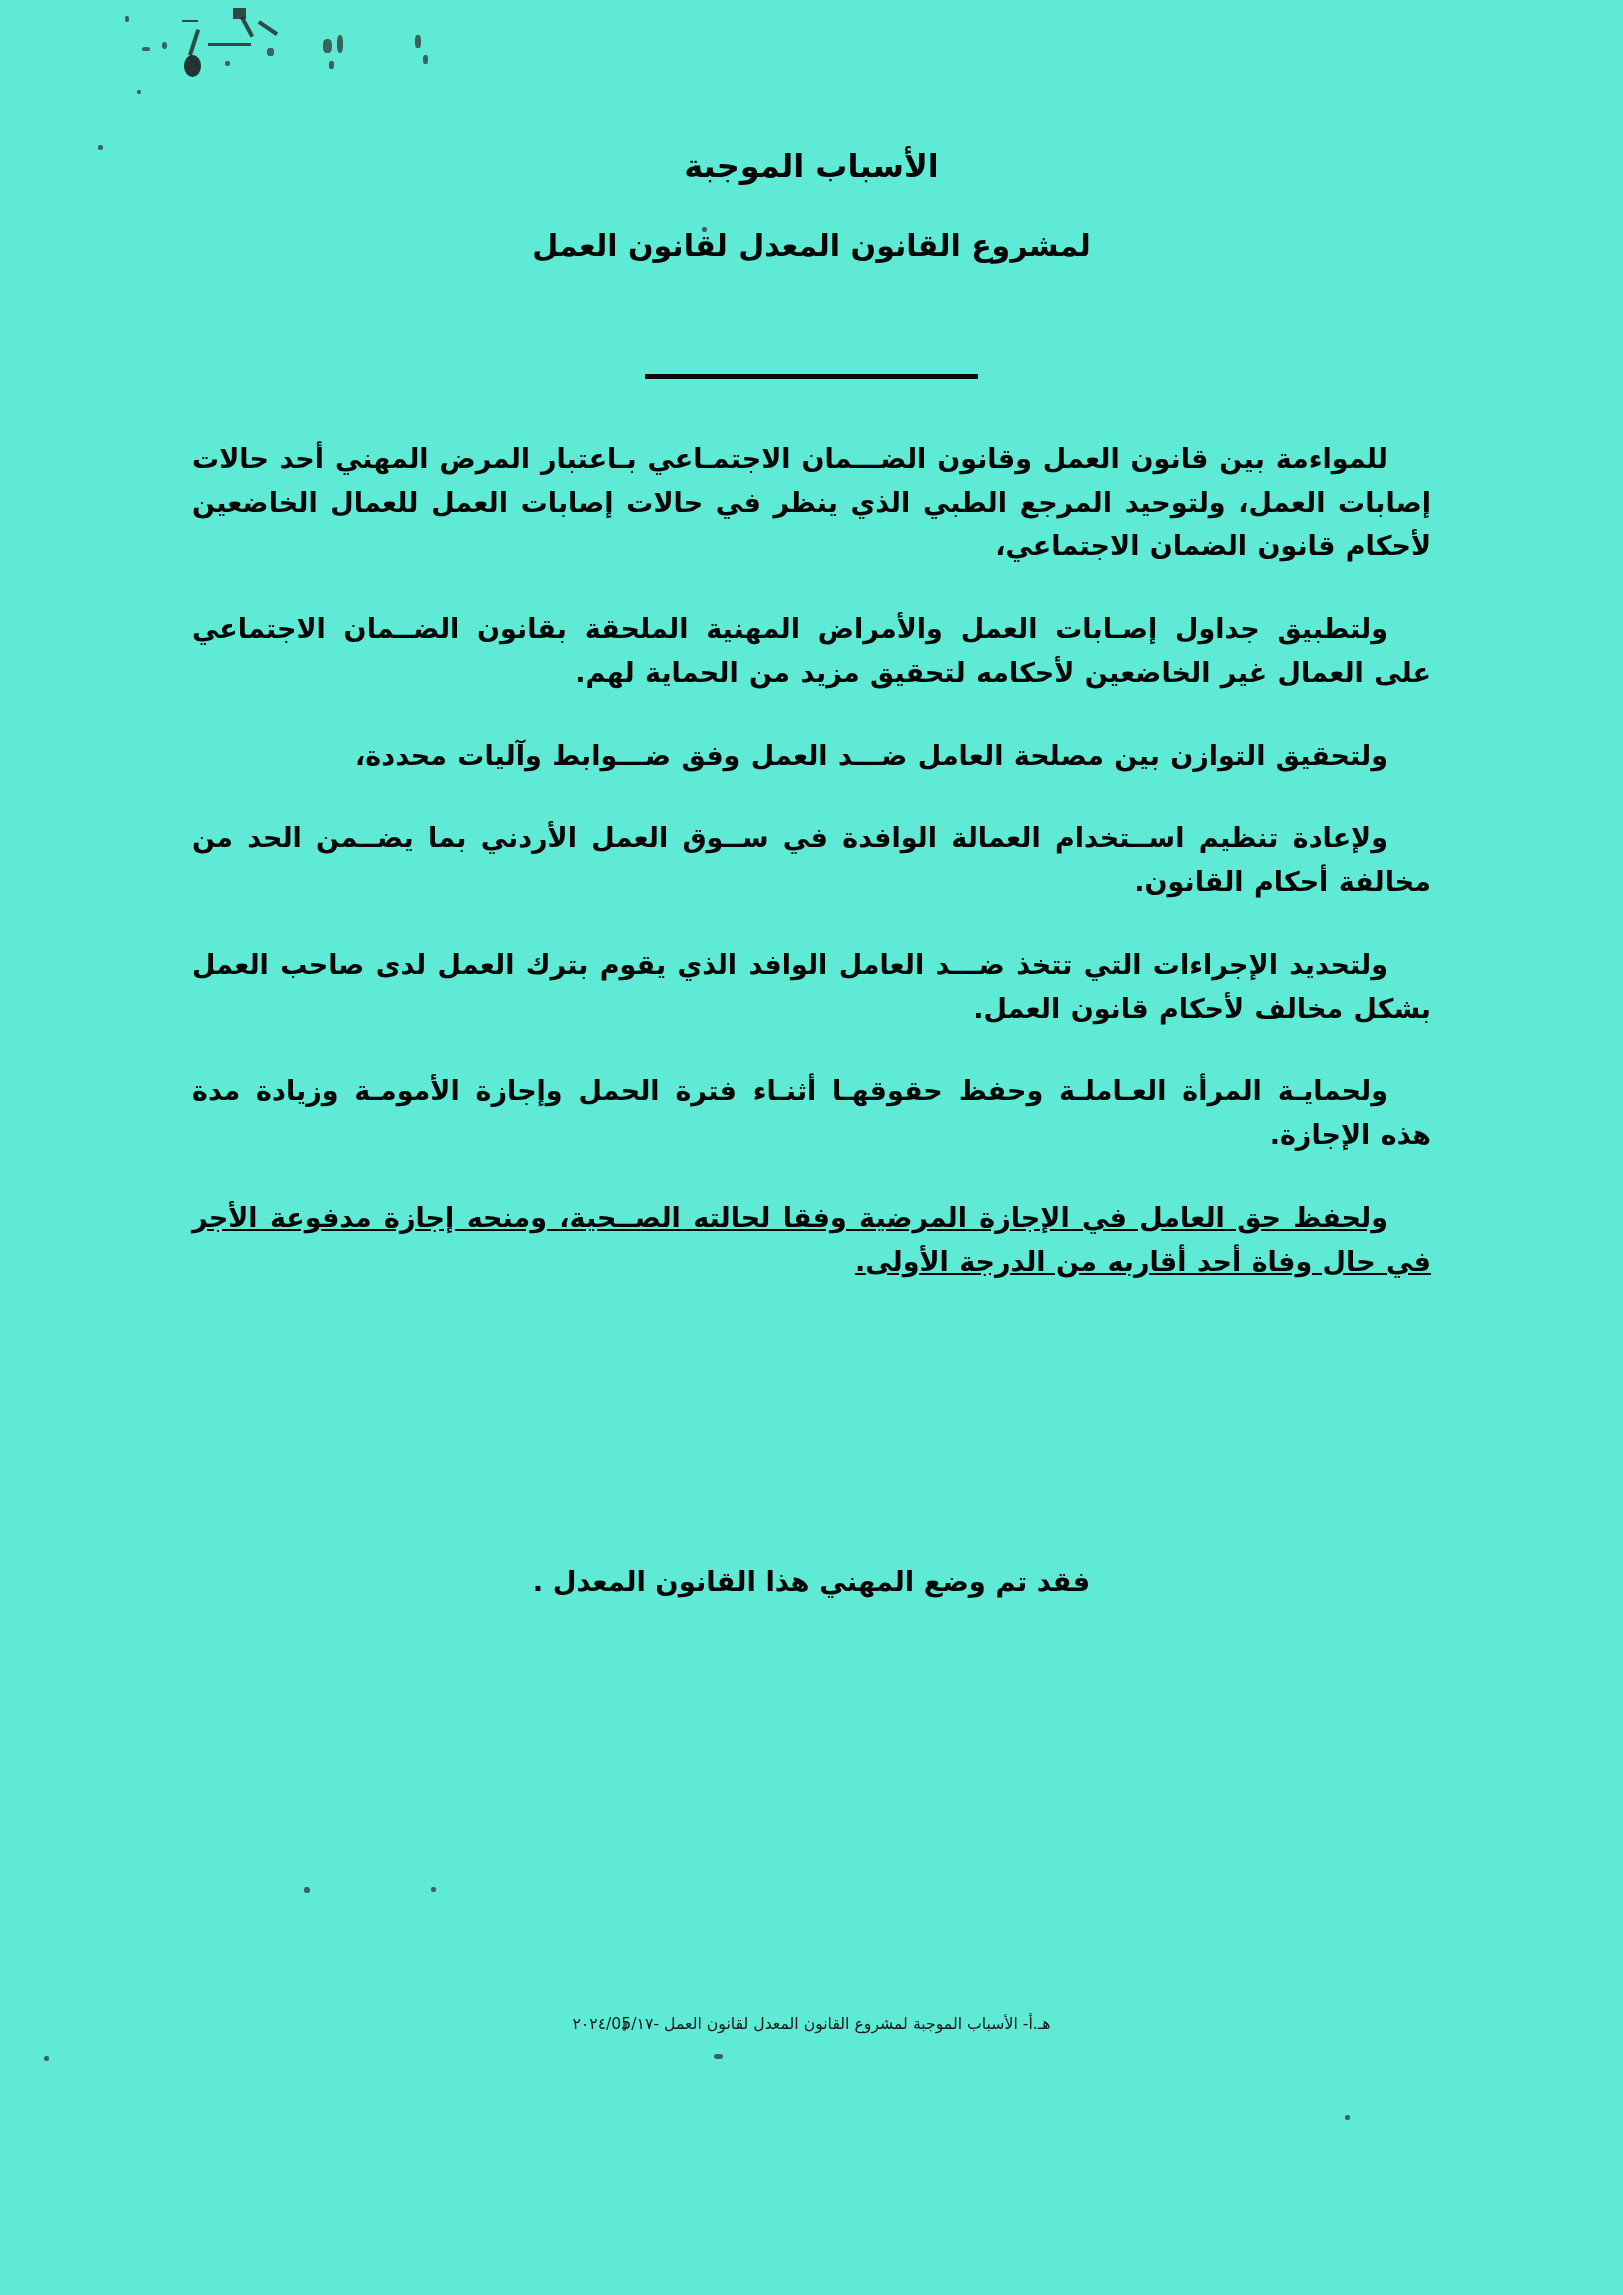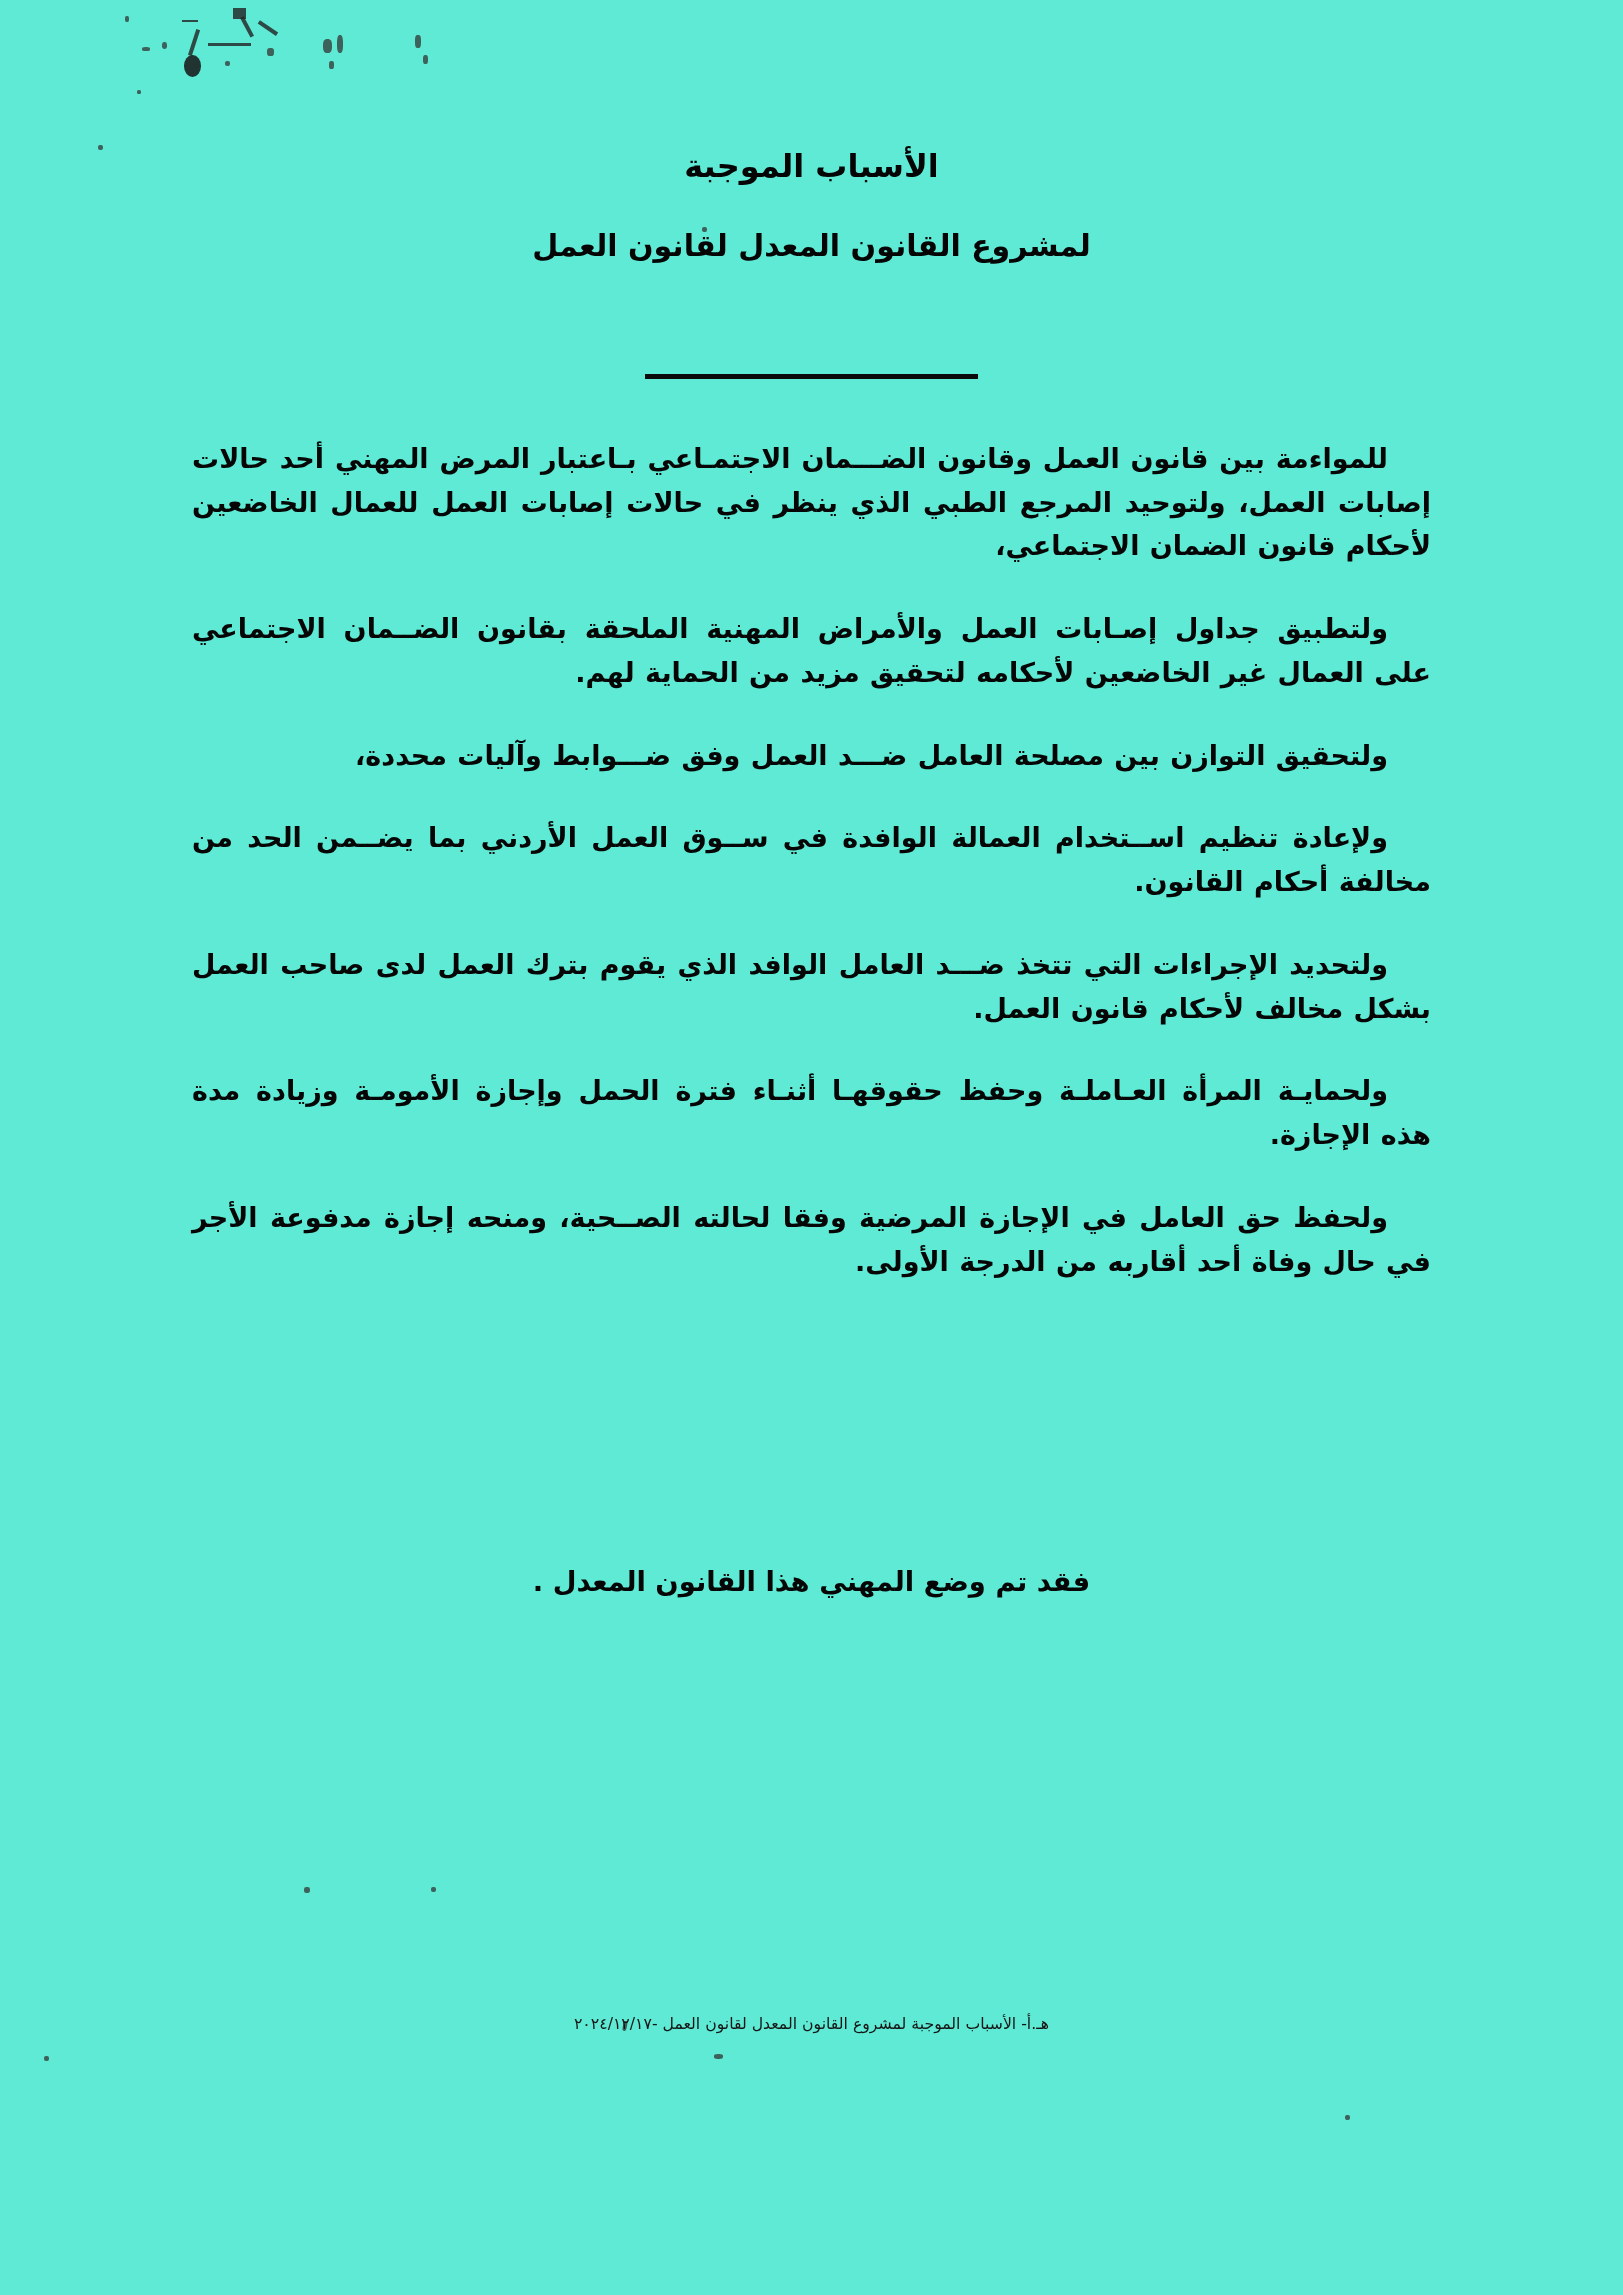"ولحفظ حق العامل في الإجازة" p.para:last-child { text-decoration: none -> underline }
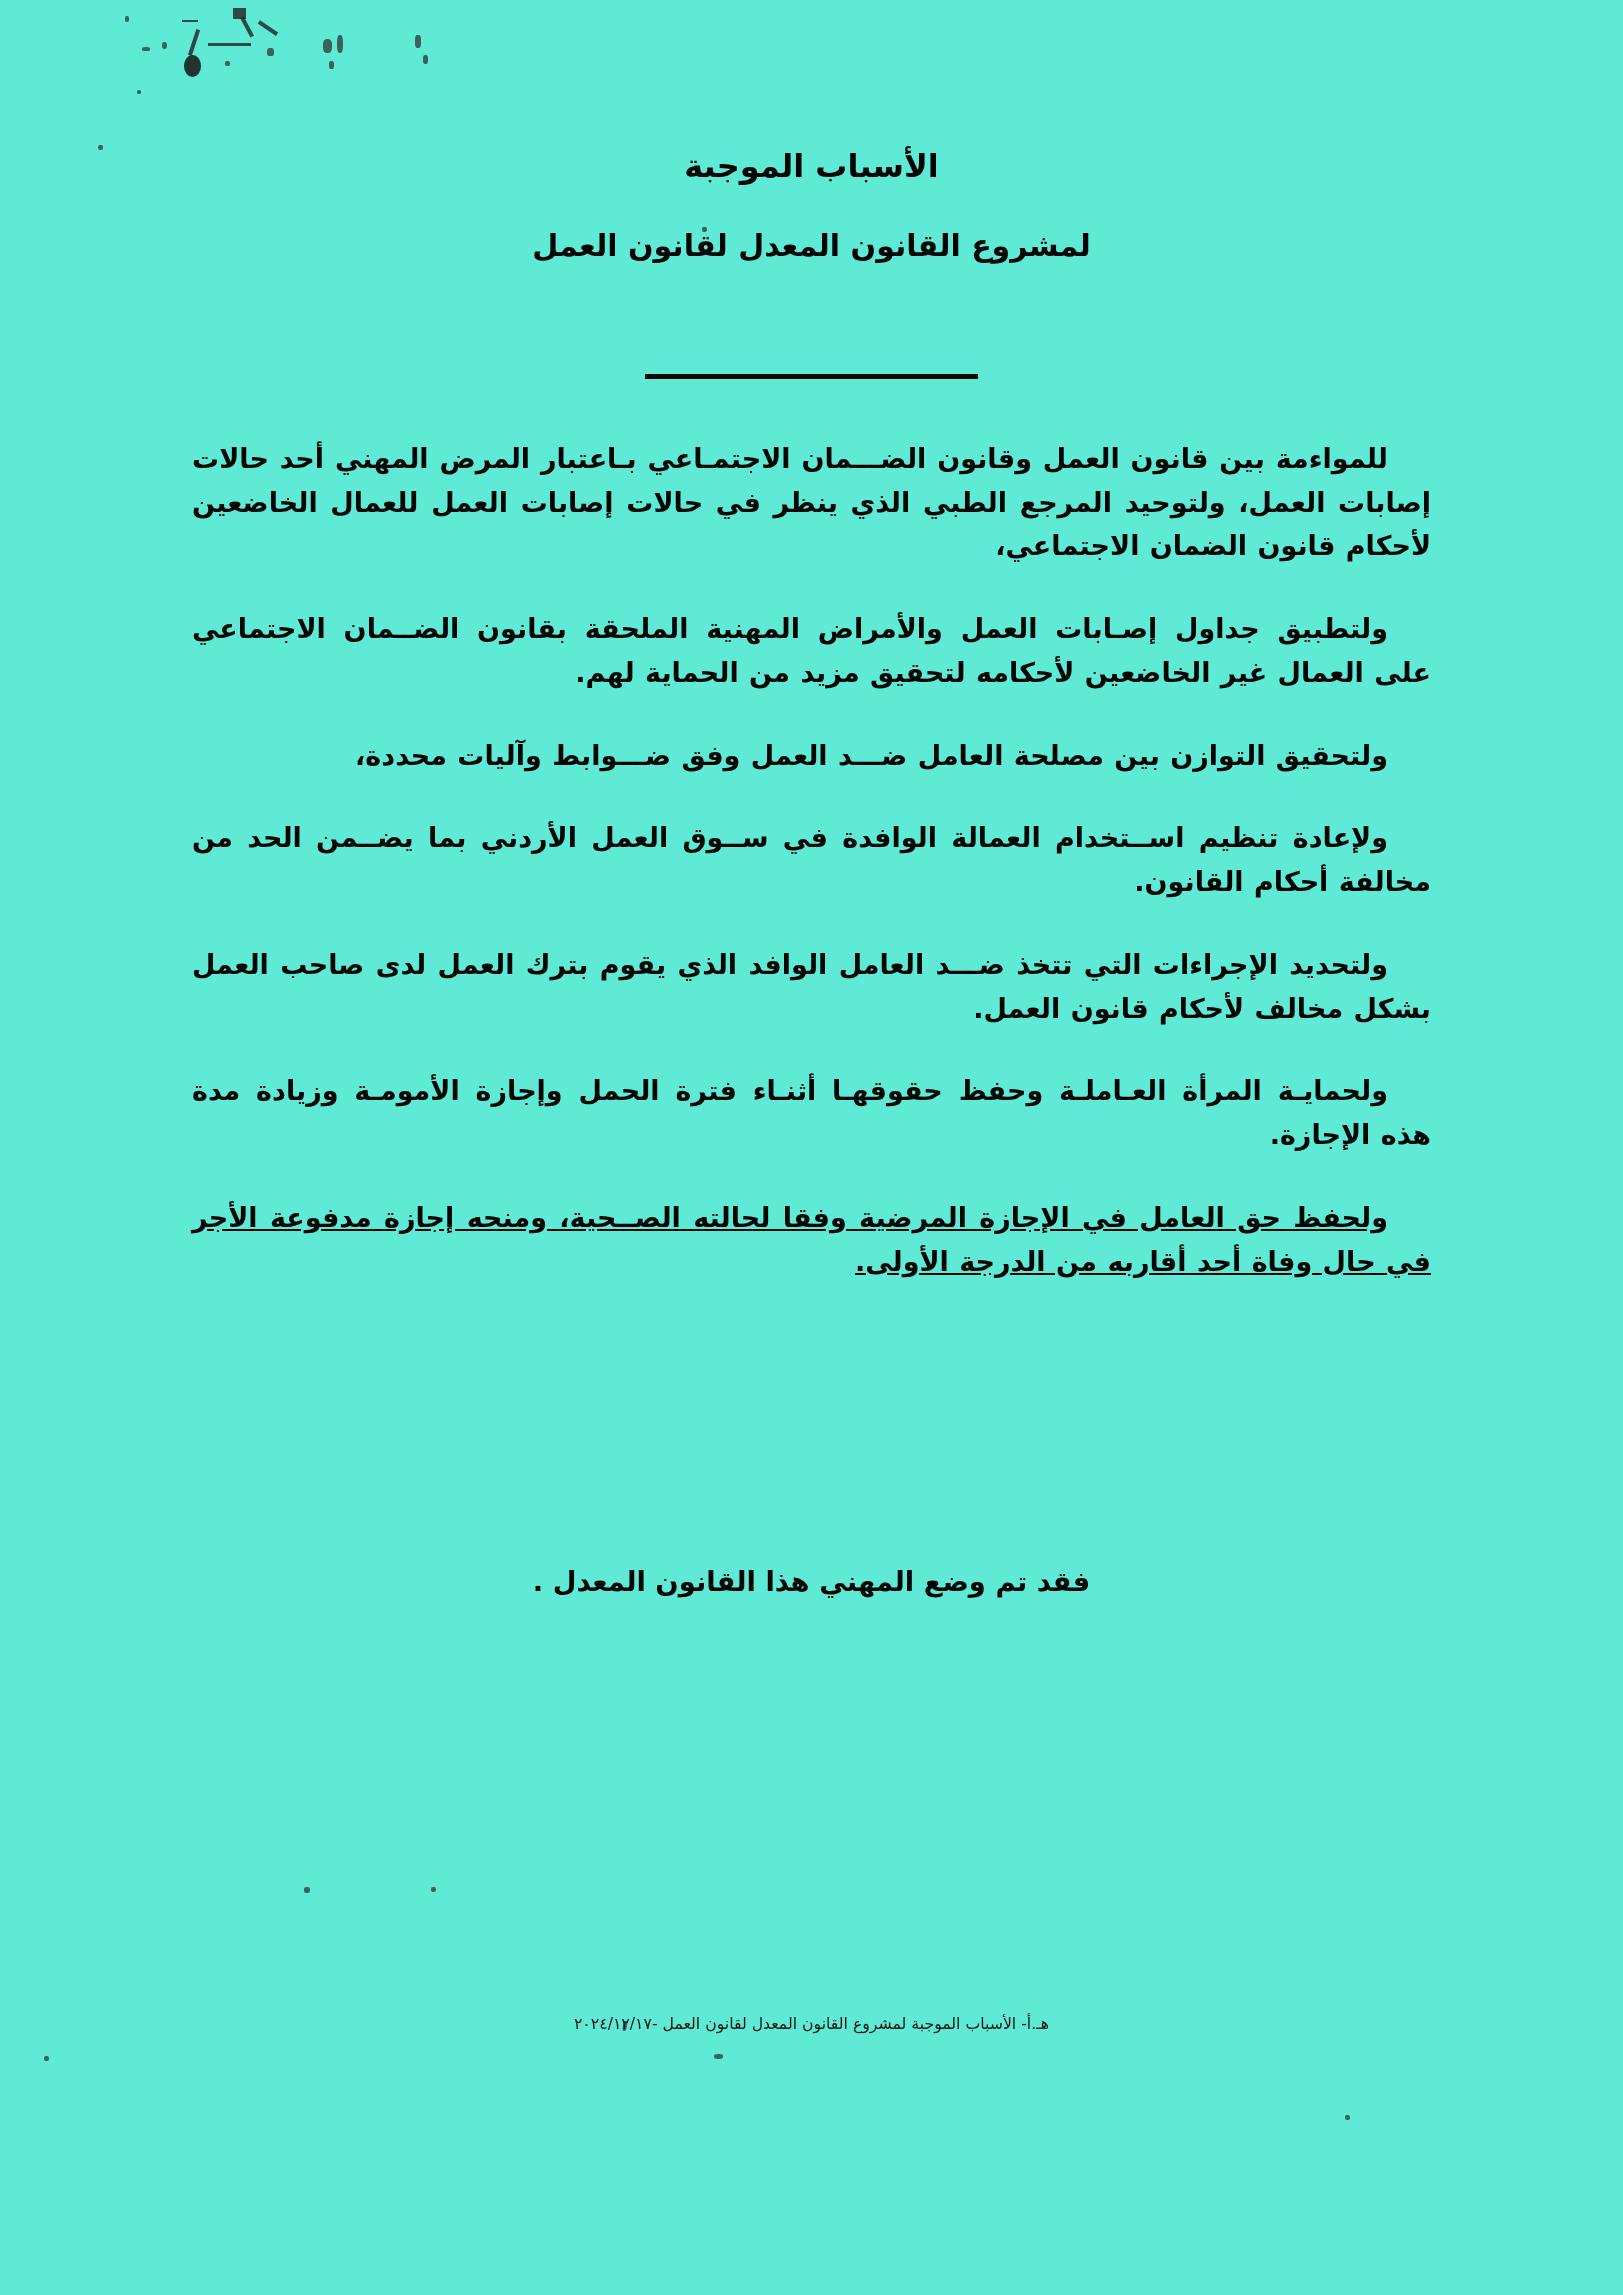"هـ.أ- الأسباب الموجبة لمشروع القانون" div.footer { text: -٢٠٢٤/١٢/١٧ -> -٢٠٢٤/05/١٧ }
